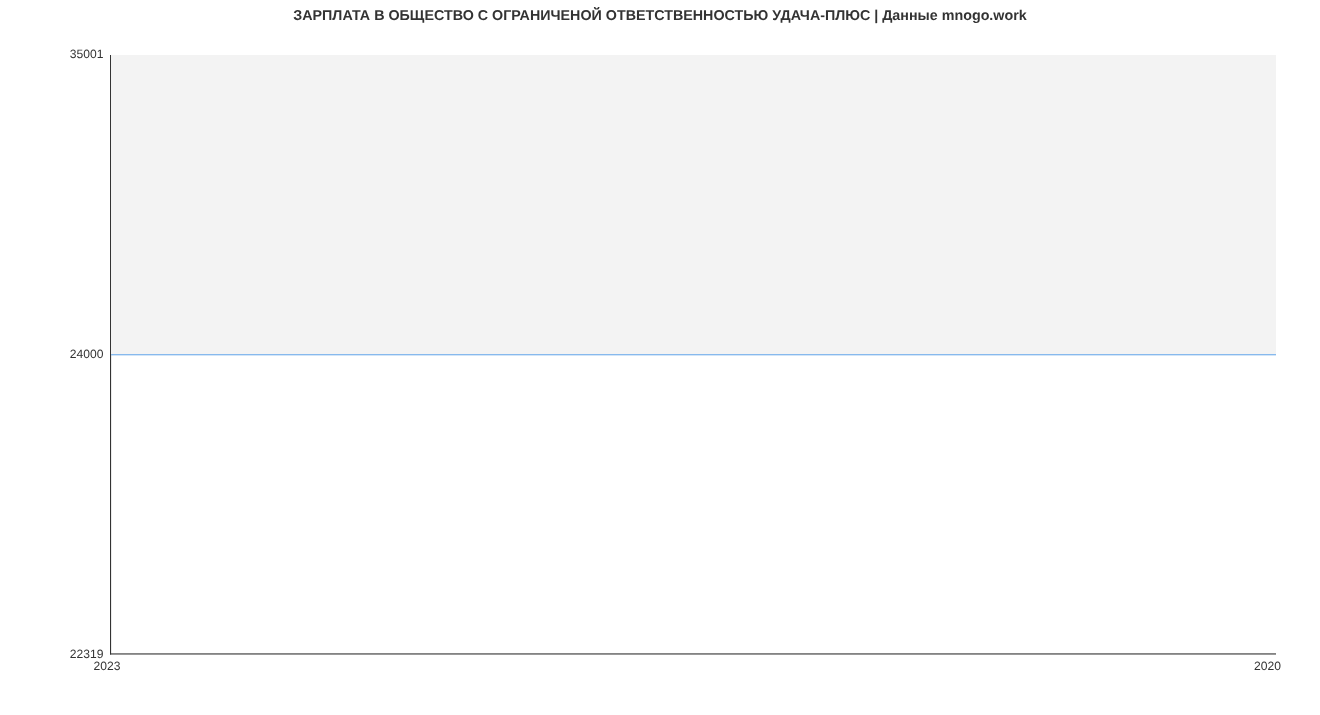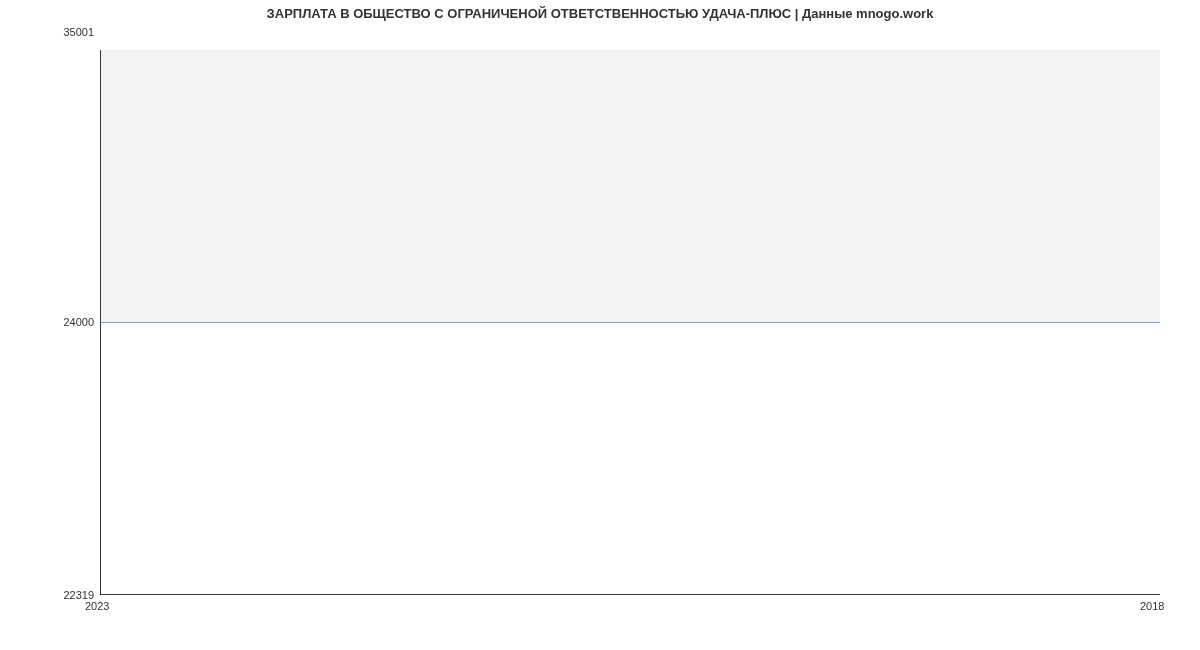"35001" div.ytick { top: 32px -> 50px }
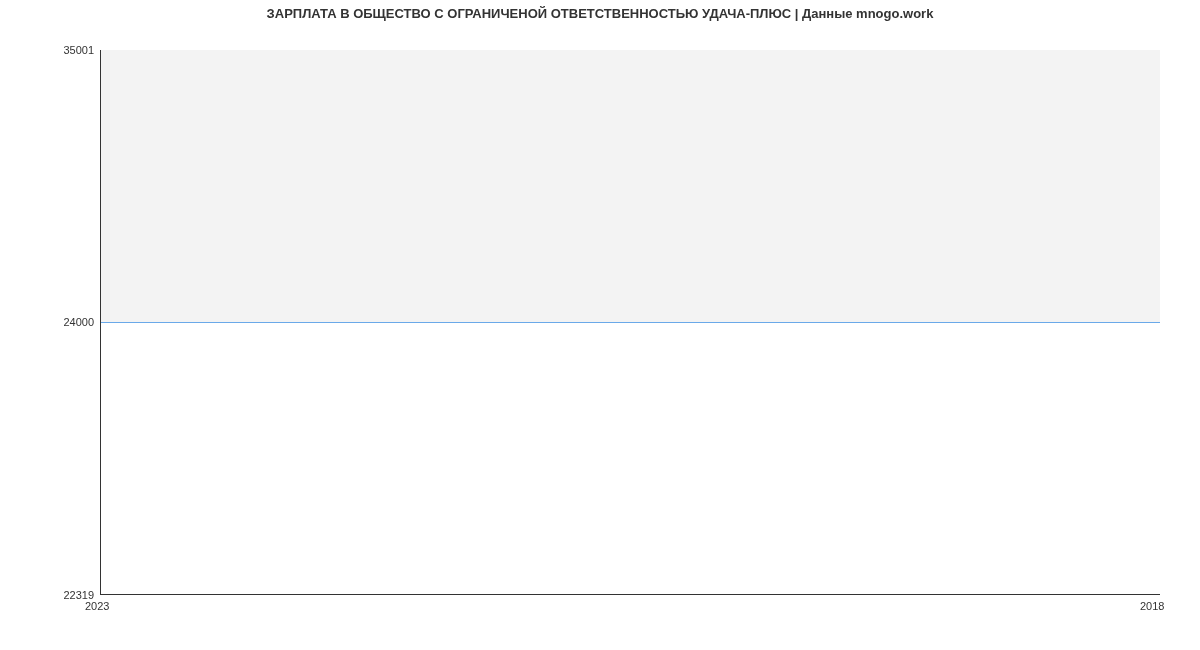"2018" div.xtick { text: 2018 -> 2020 }
